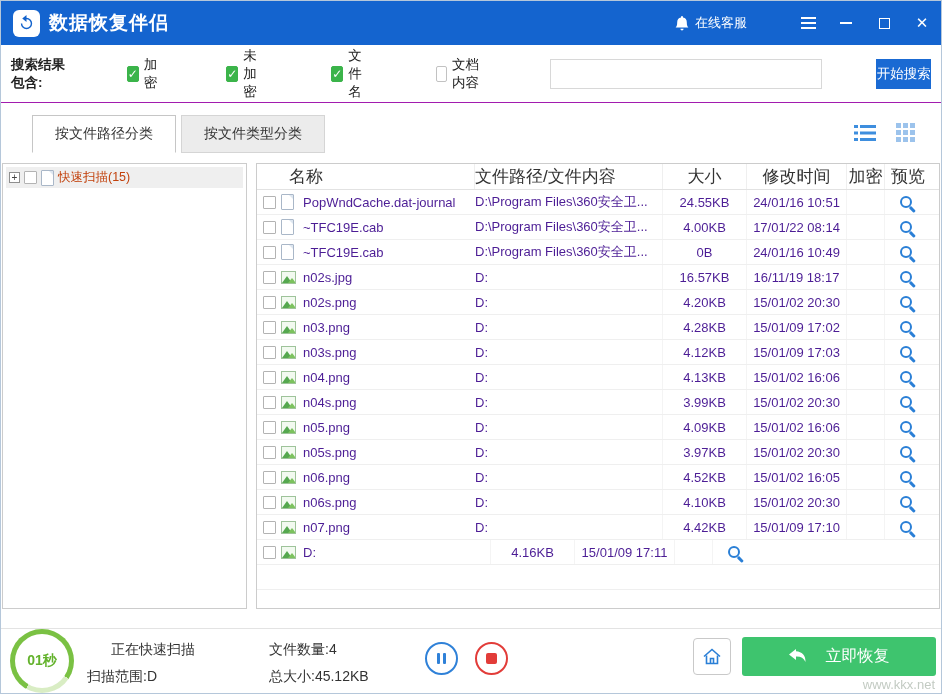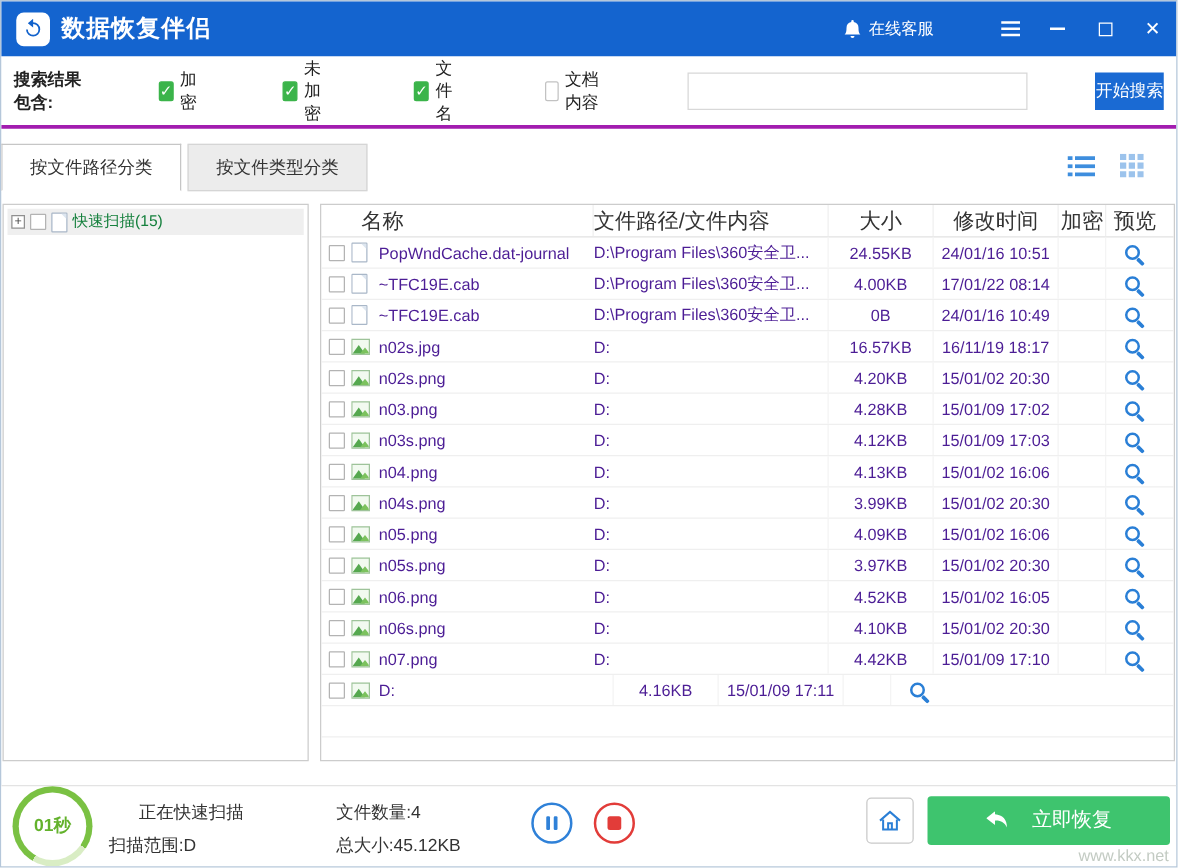"搜索结果包含:" .search-row { border-bottom: 3px solid #a21caf -> 1px solid #a21caf }
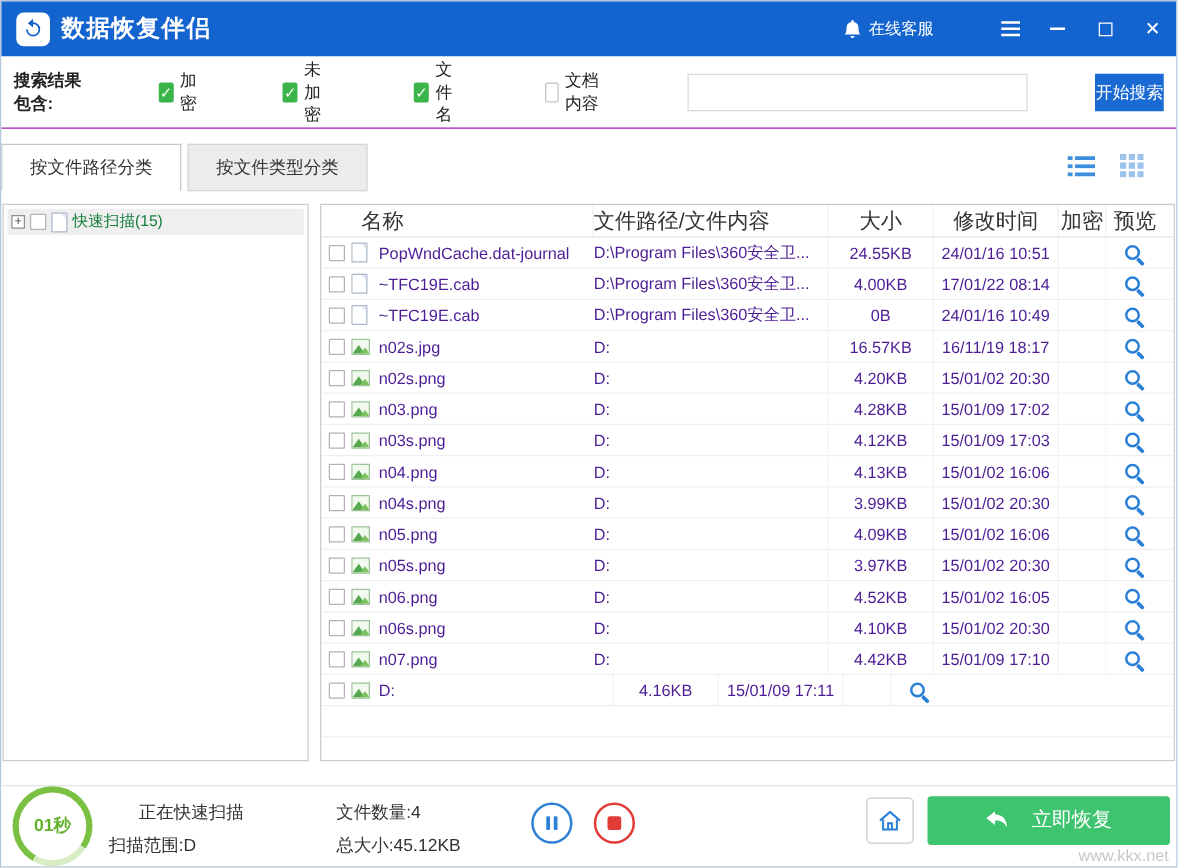"按文件路径分类" .tab-strip { padding-left: none -> 31px }
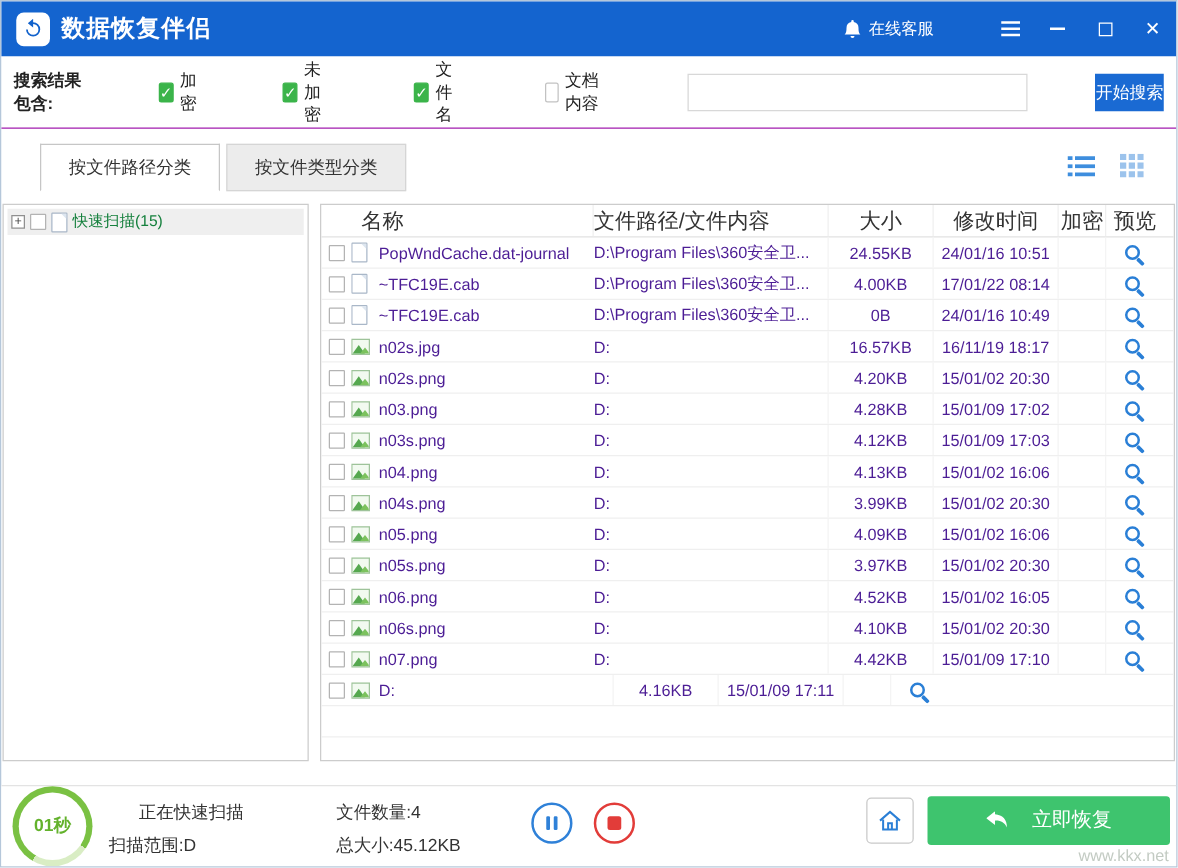"快速扫描(15)" .tree-row { color: #15803d -> #c2410c }
